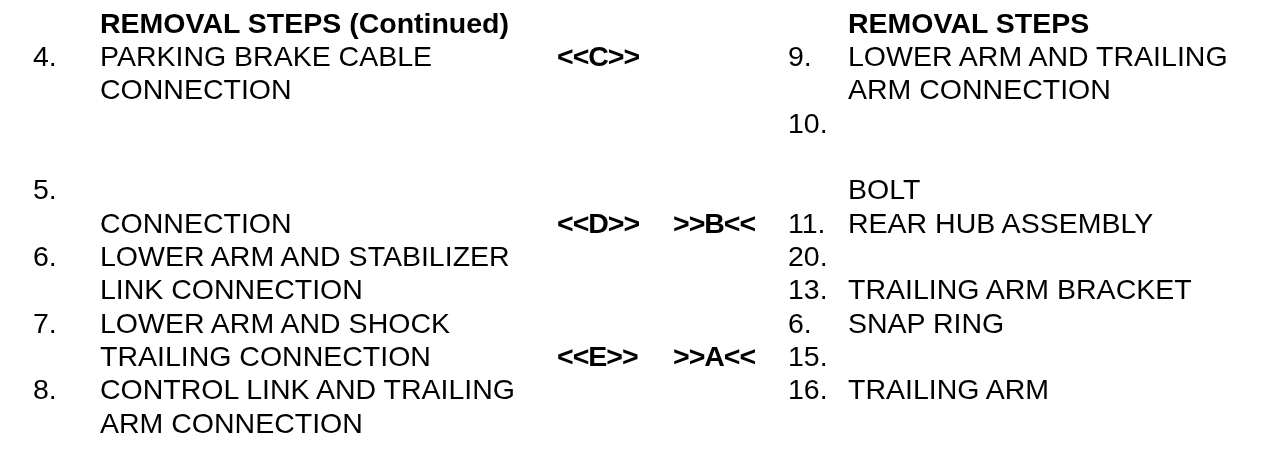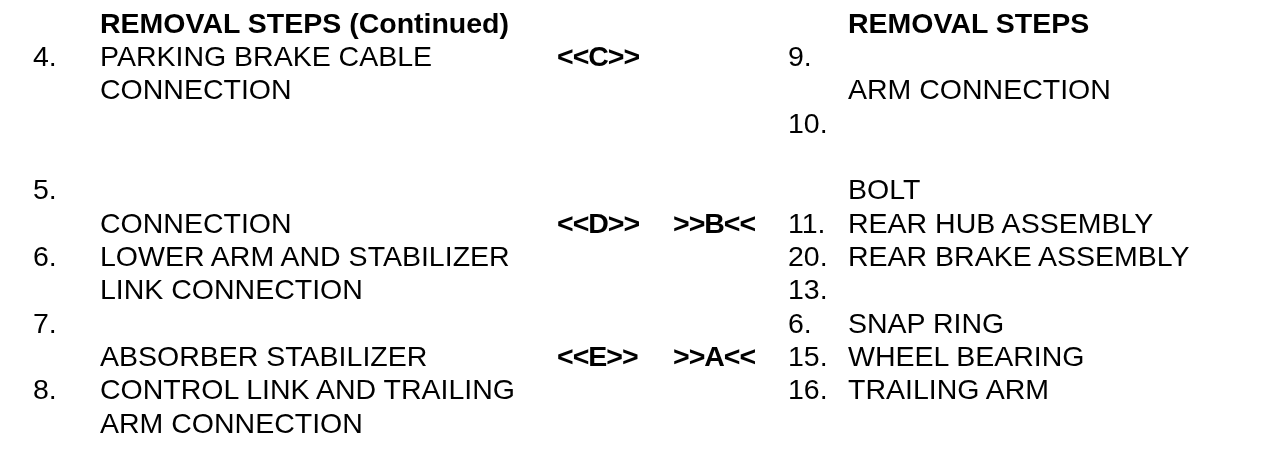"LOWER ARM AND TRAILING" div.line { html: none -> <div>LOWER ARM AND TRAILING</div> }
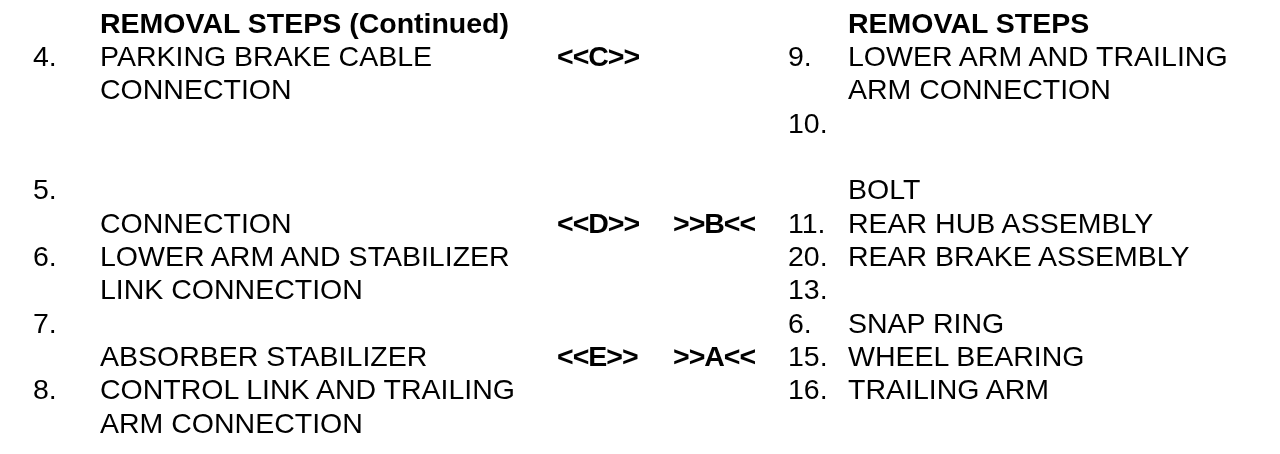"REAR BRAKE ASSEMBLY" div.line { html: <div>REAR BRAKE ASSEMBLY</div> -> none }
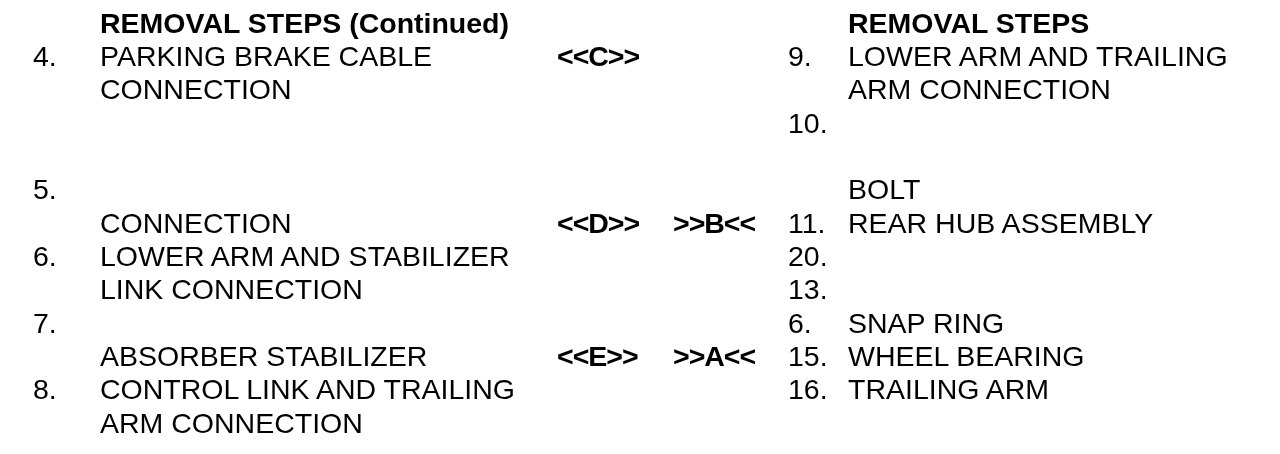"TRAILING ARM BRACKET" div.line { html: none -> <div>TRAILING ARM BRACKET</div> }
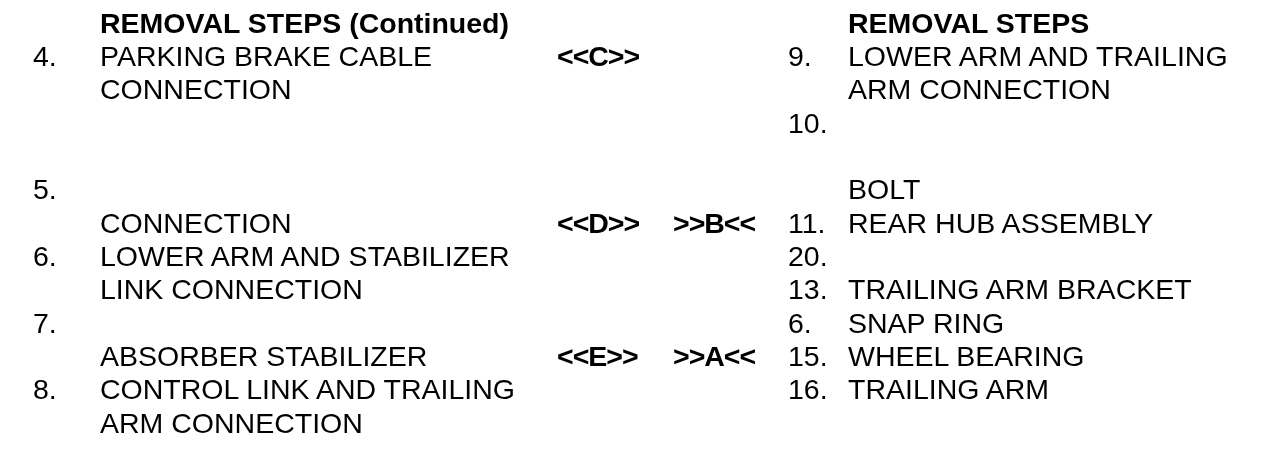"LOWER ARM AND SHOCK" div.line { html: none -> <div>LOWER ARM AND SHOCK</div> }
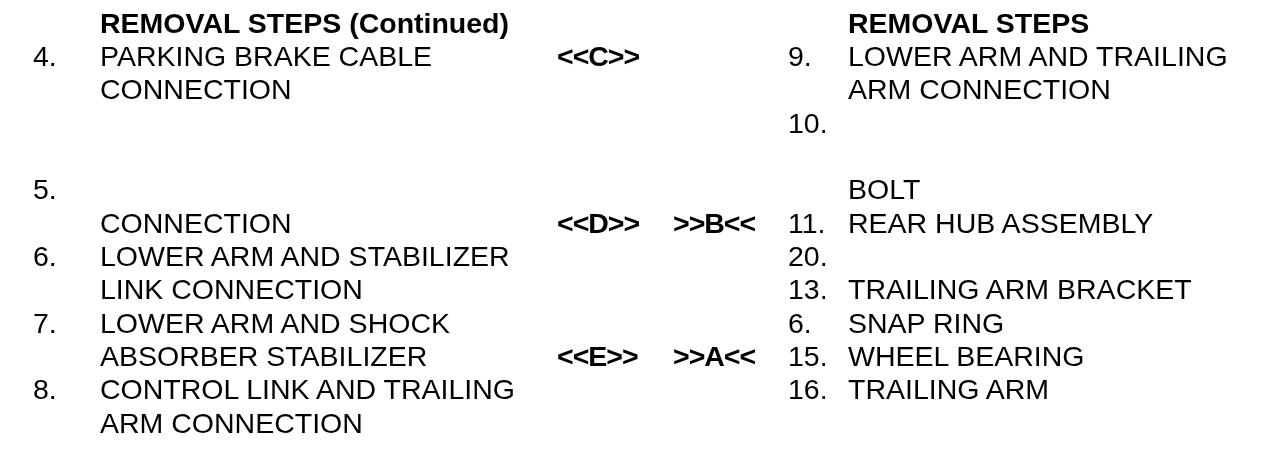"ABSORBER STABILIZER" div.line { text: ABSORBER STABILIZER -> TRAILING CONNECTION }
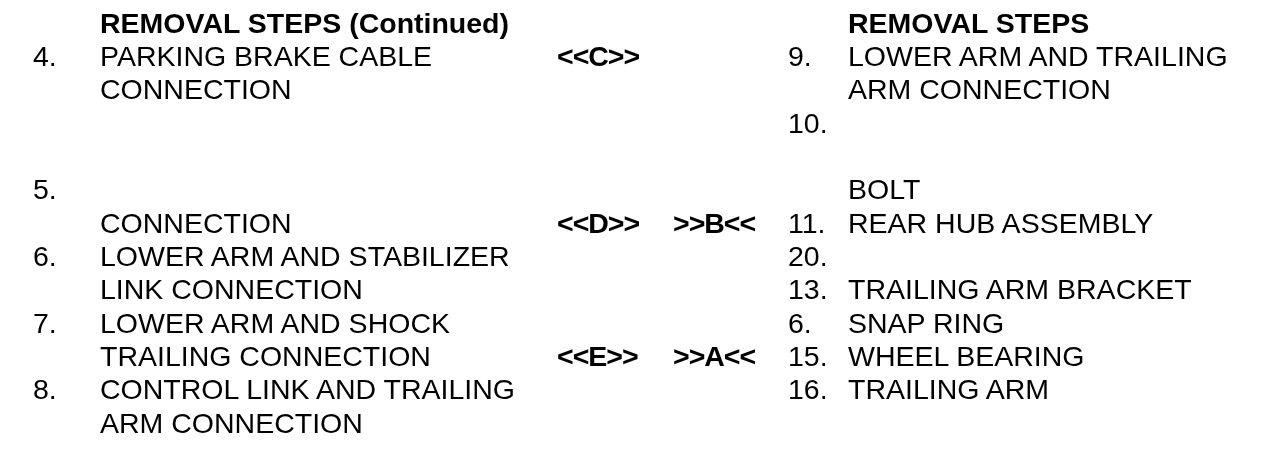"WHEEL BEARING" div.line { html: <div>WHEEL BEARING</div> -> none }
